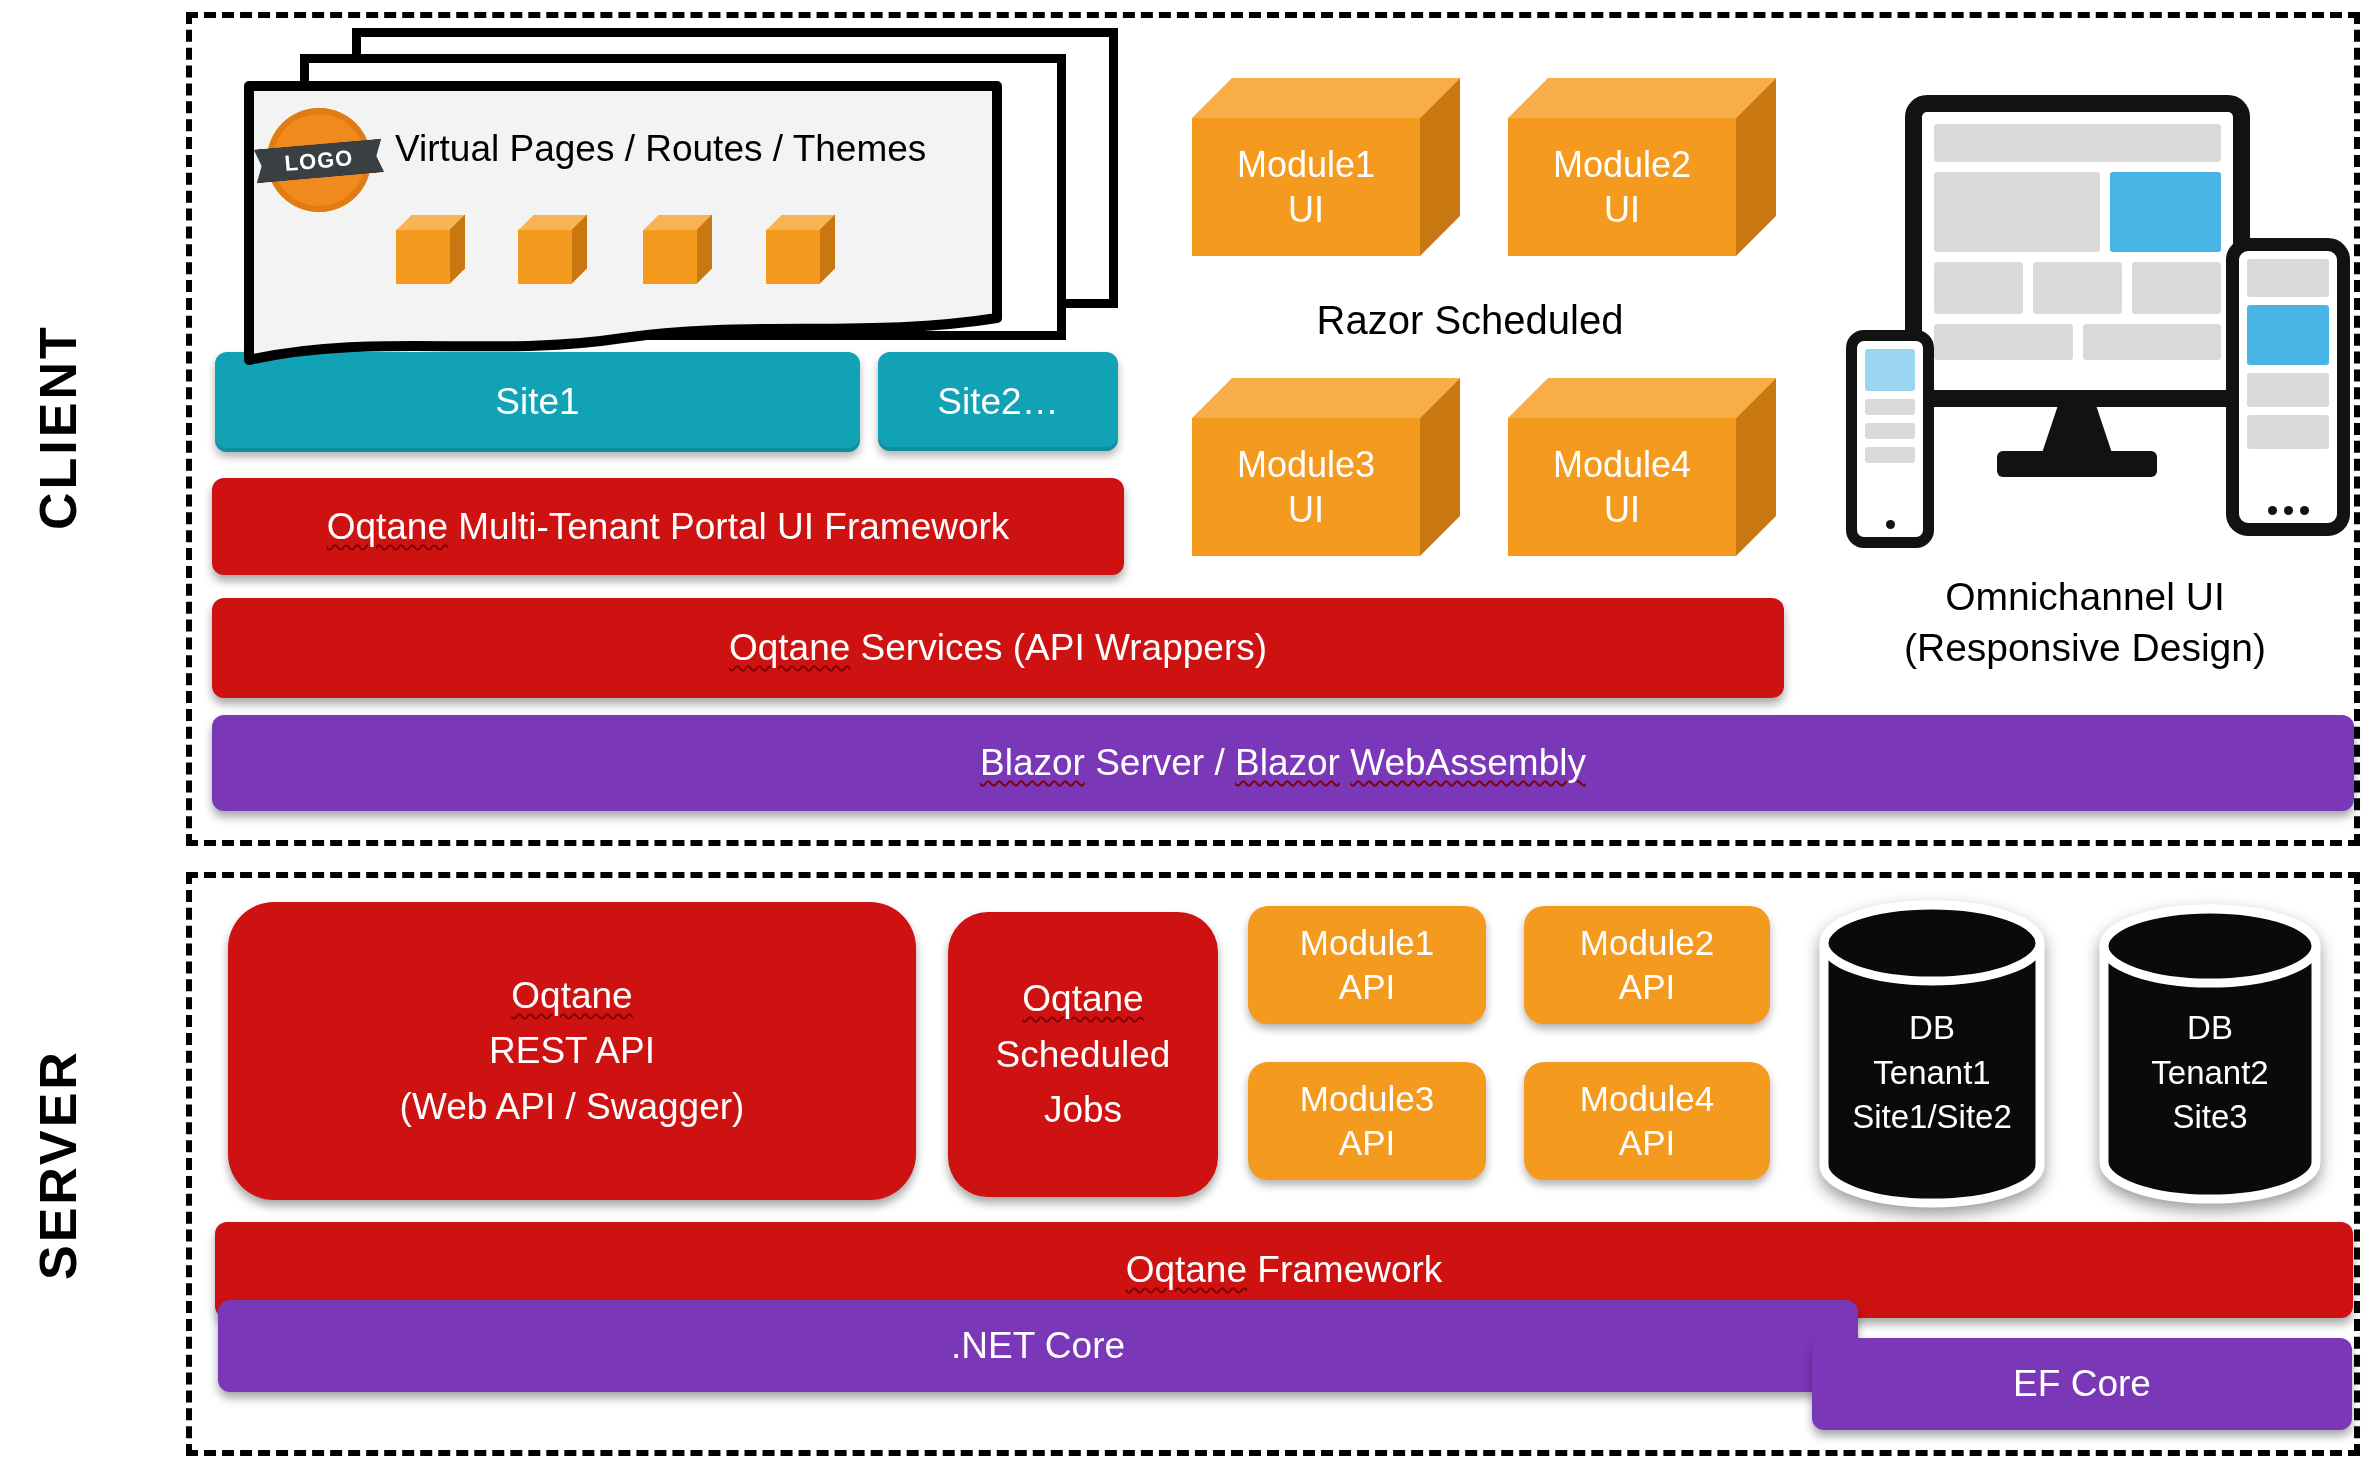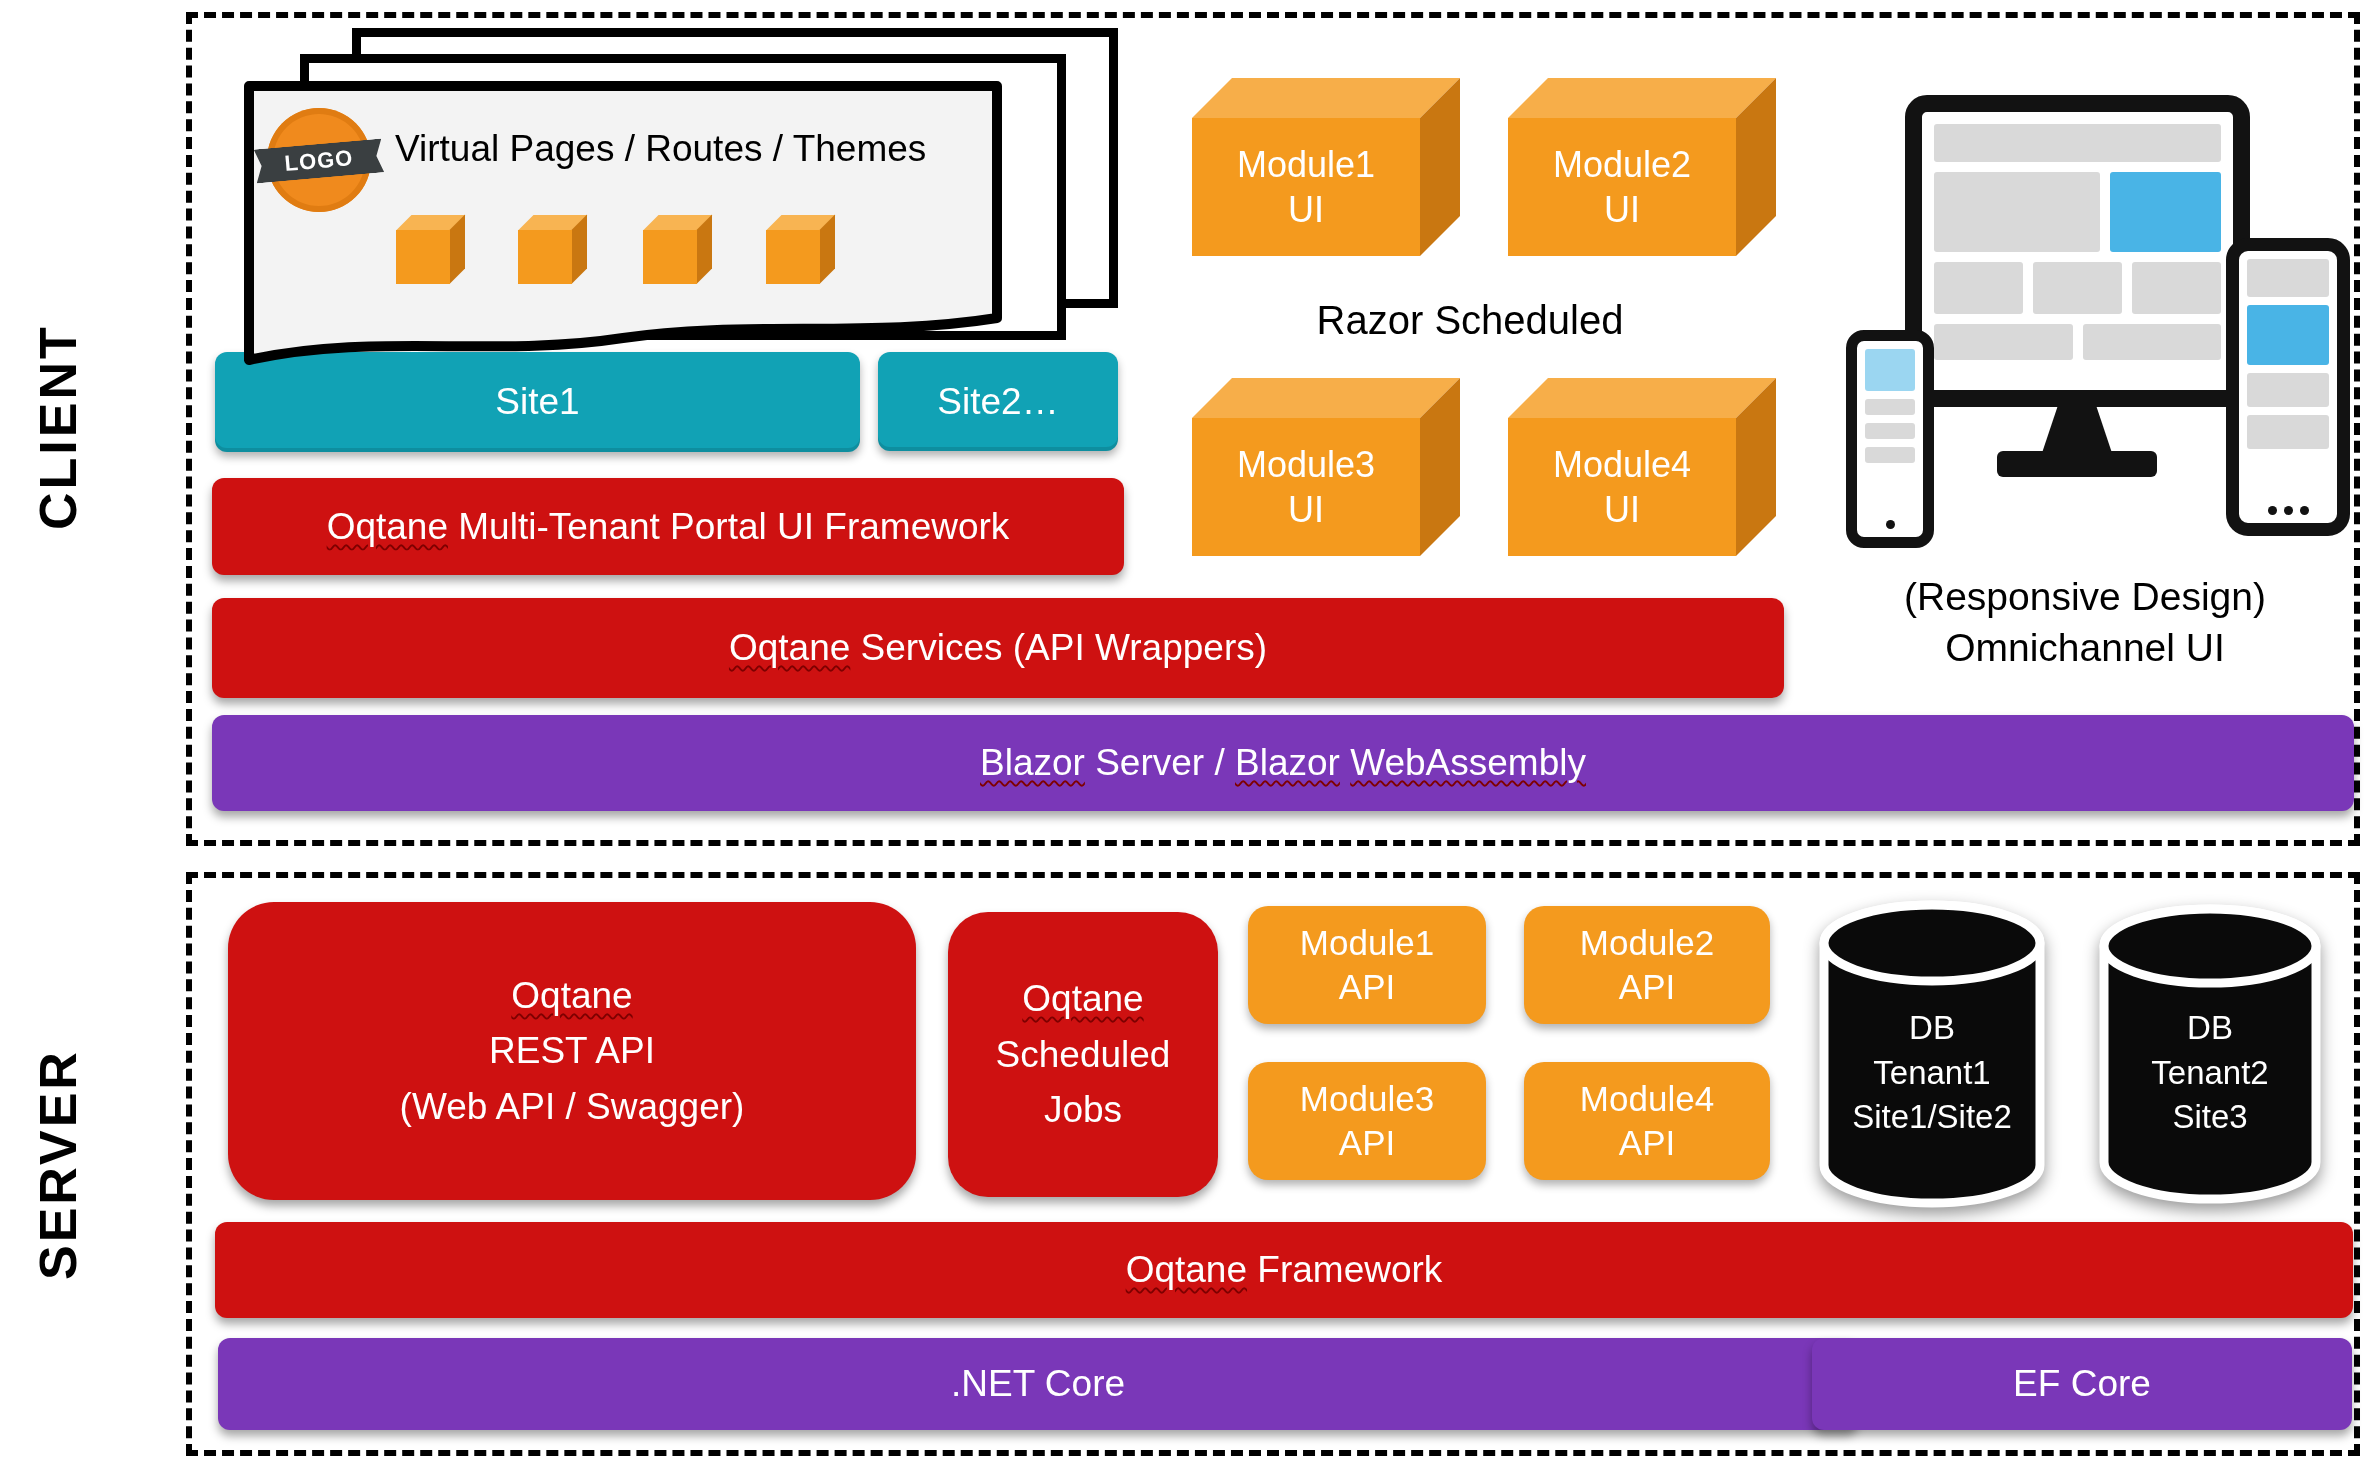"(Responsive Design)" div { order: before "Omnichannel UI" -> after "Omnichannel UI" }
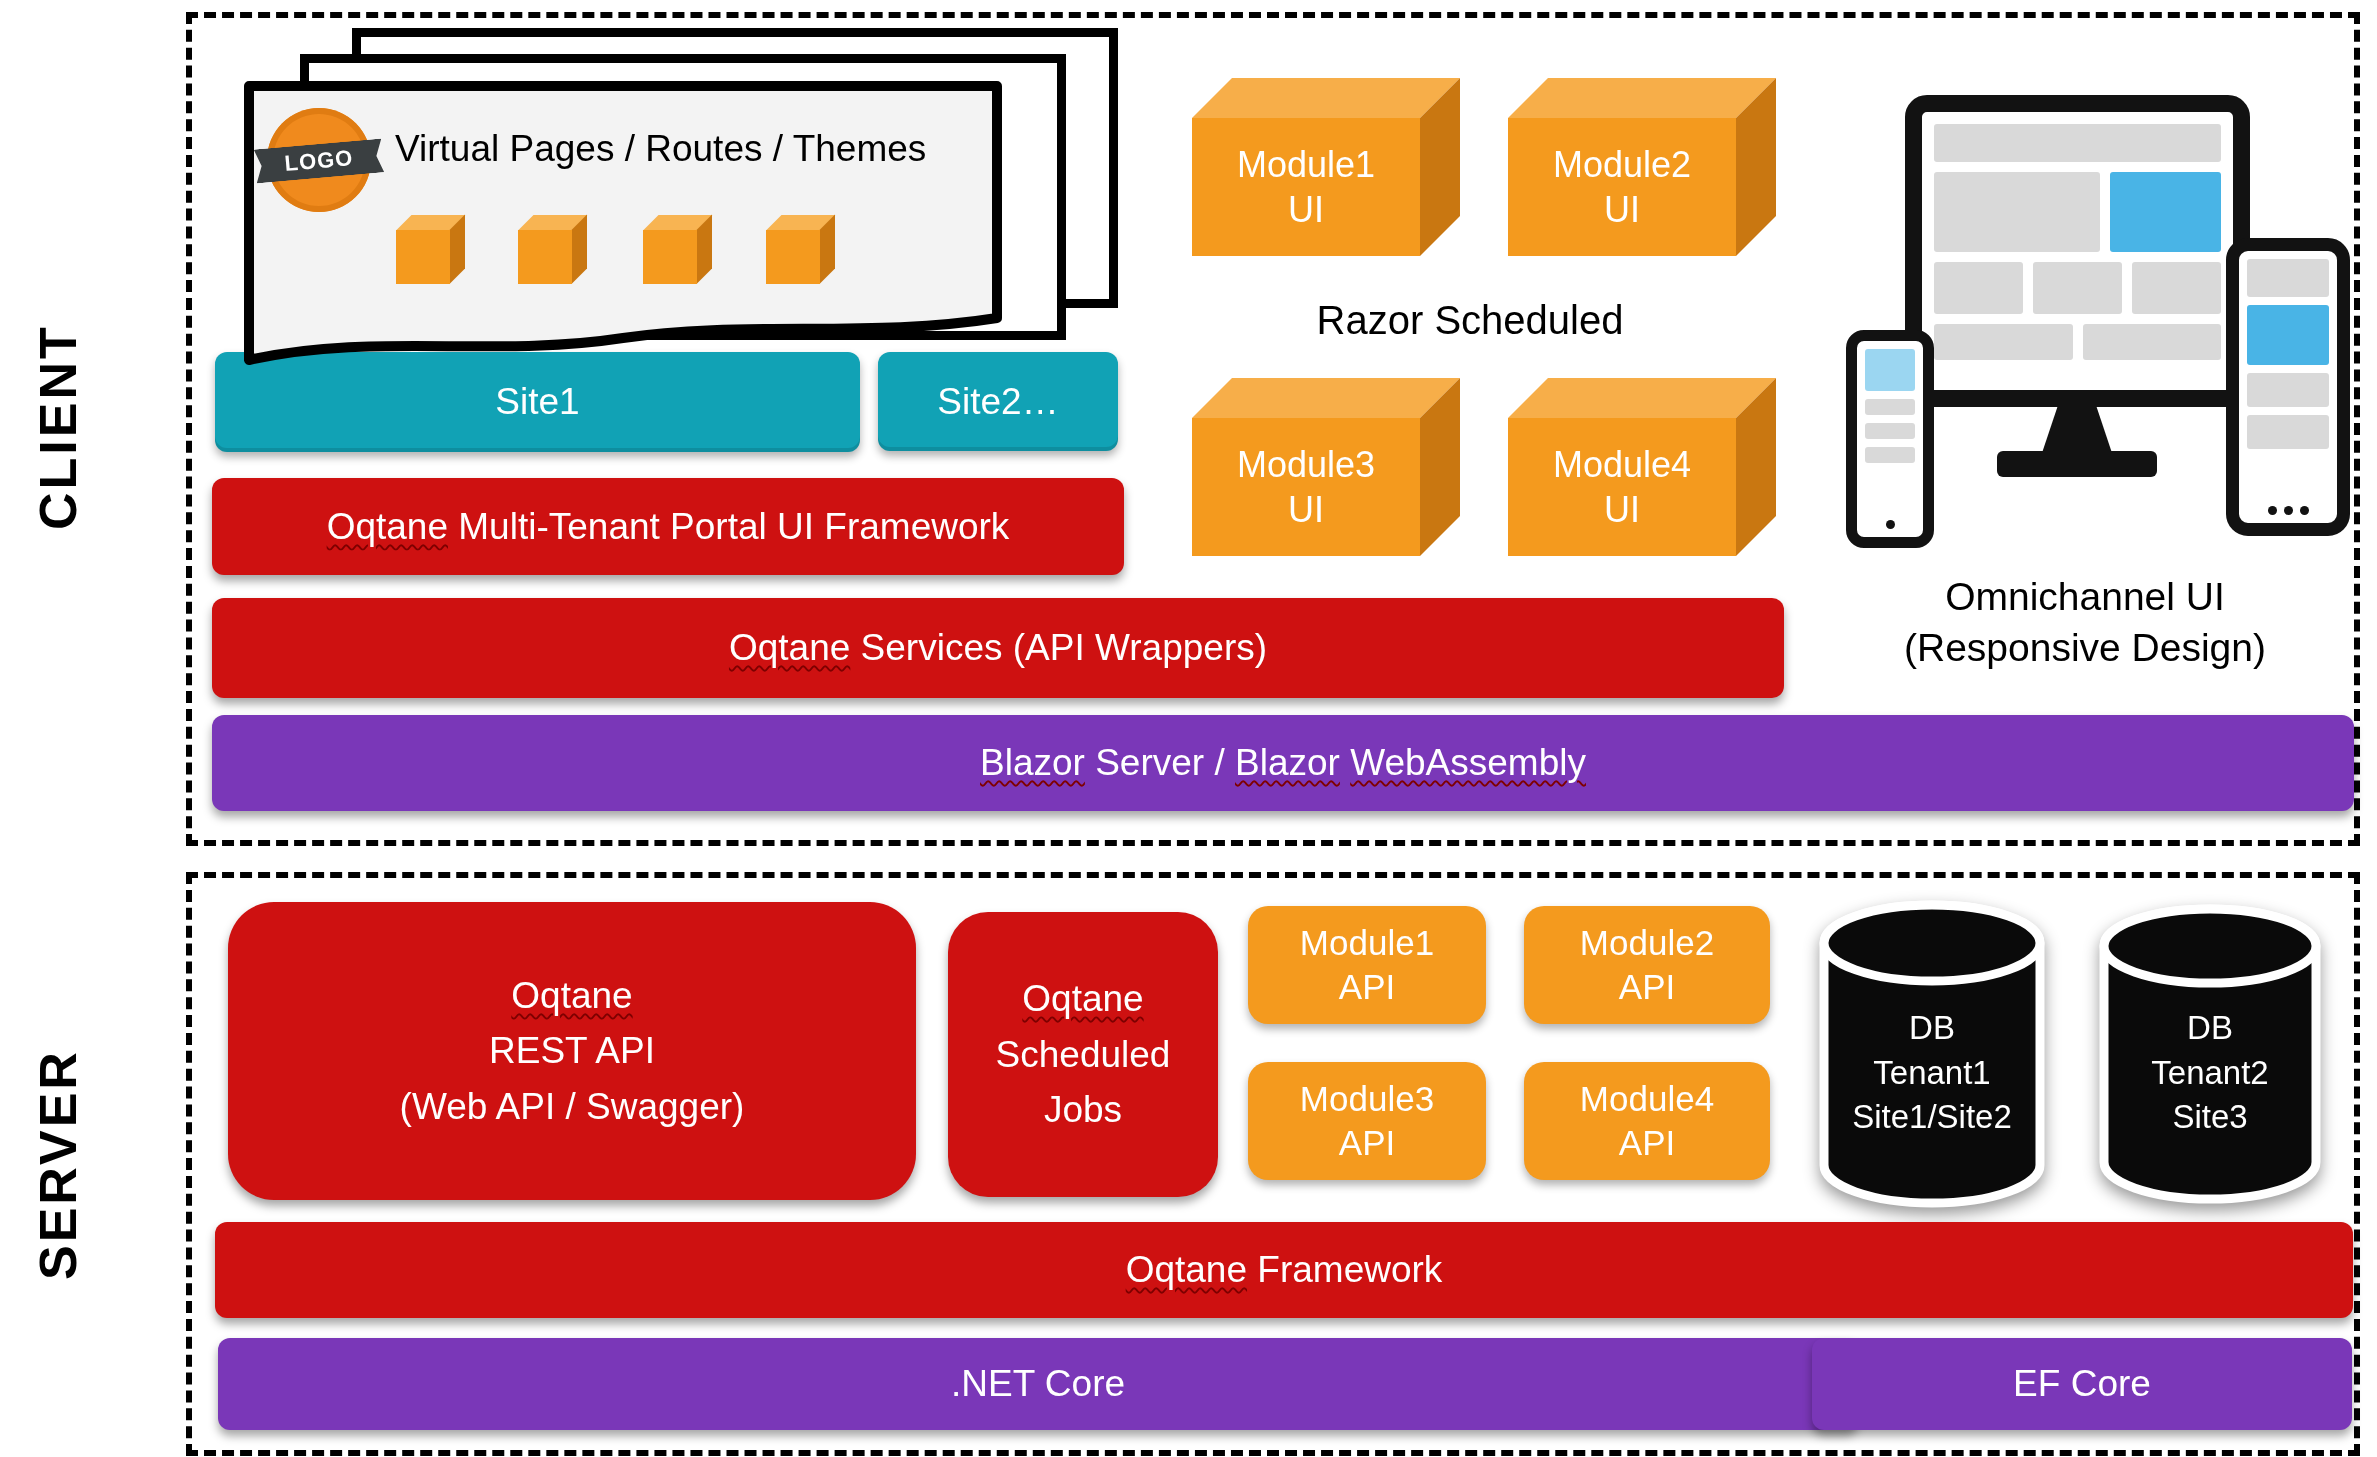".NET Core" div.bar { top: 1338px -> 1300px }
